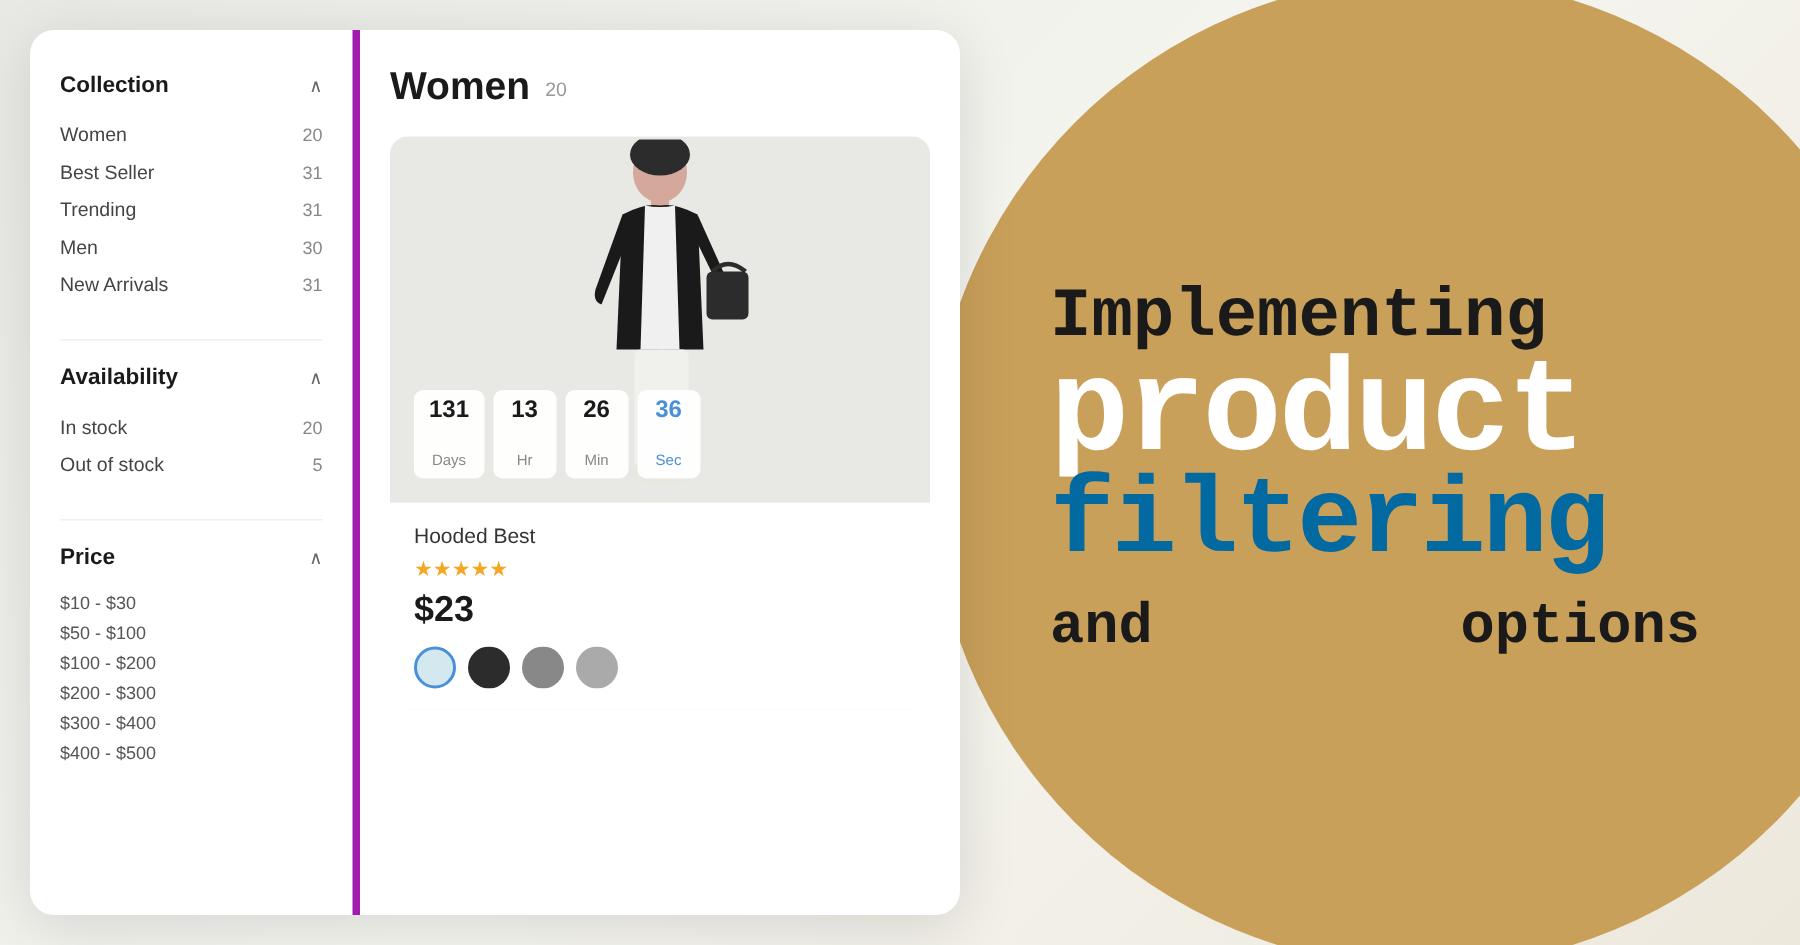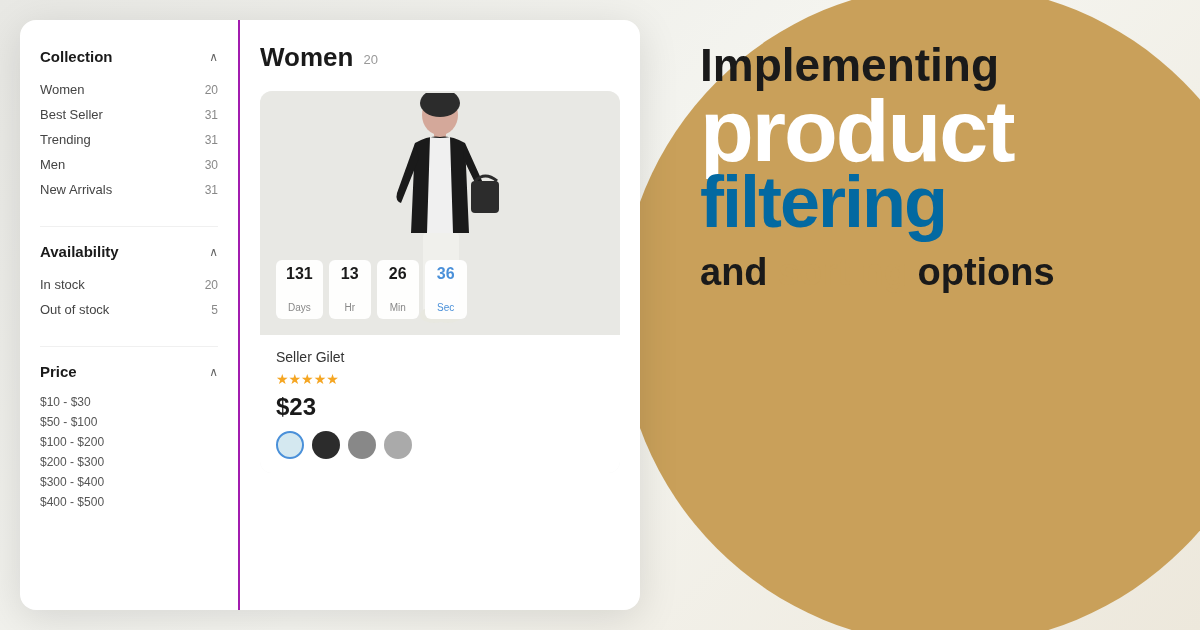"Collection" .sidebar { border-right: 2px solid #a21caf -> 5px solid #a21caf }
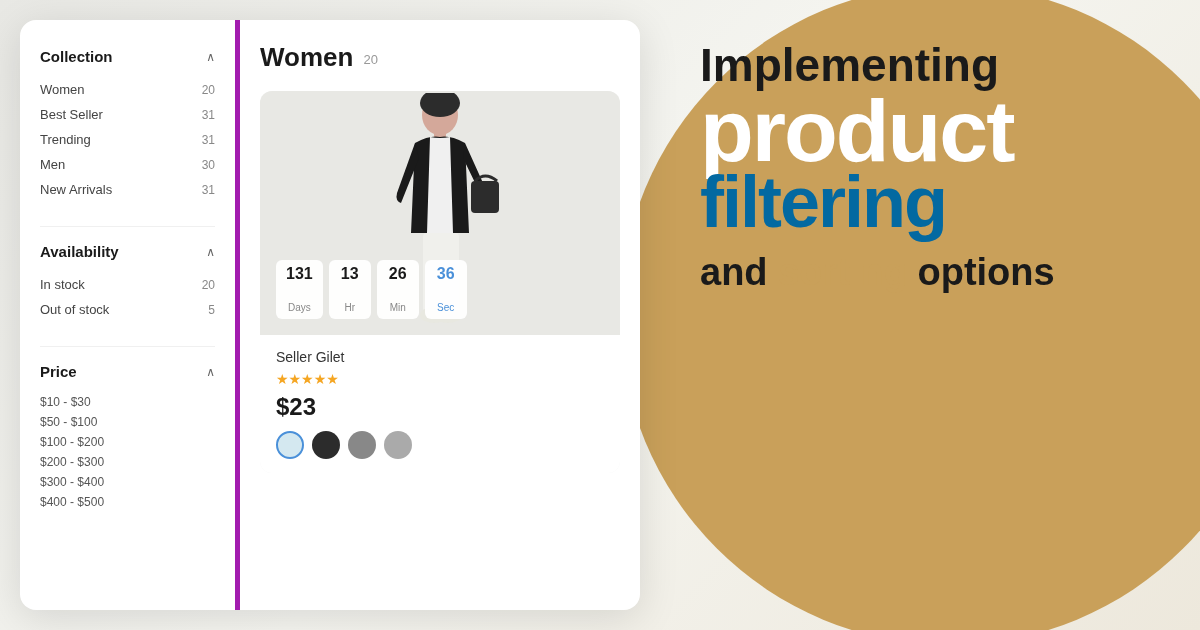"Implementing" .text-overlay { font-family: none -> Liberation Mono, monospace; justify-content: flex-start -> center }
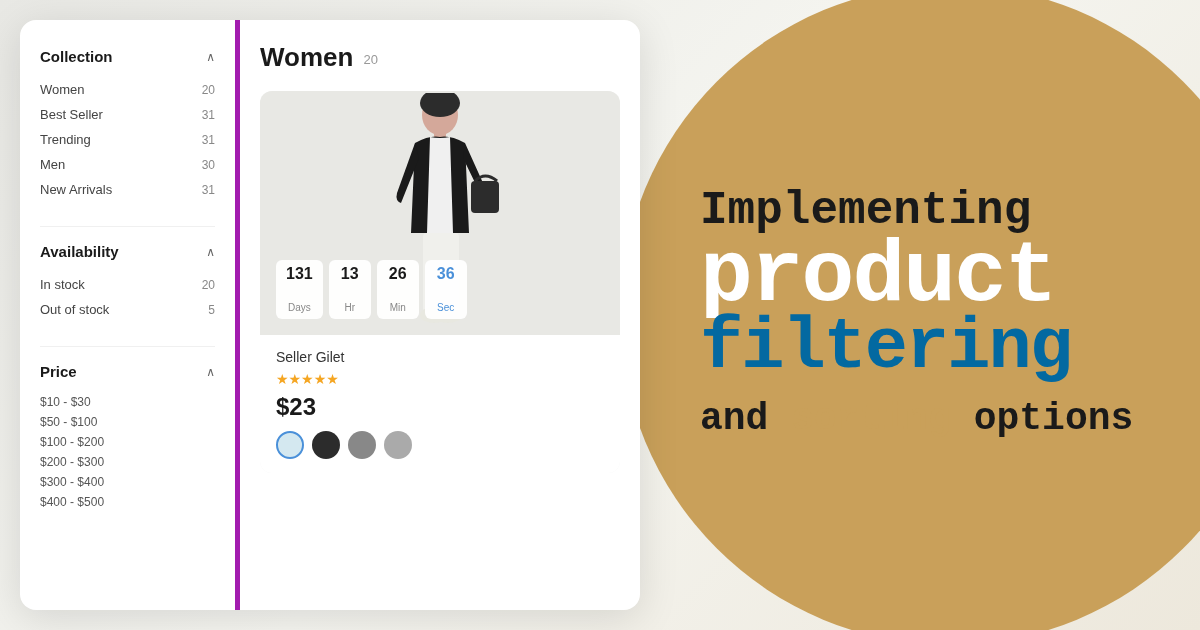"Seller Gilet" div.product-name { text: Seller Gilet -> Hooded Best }
